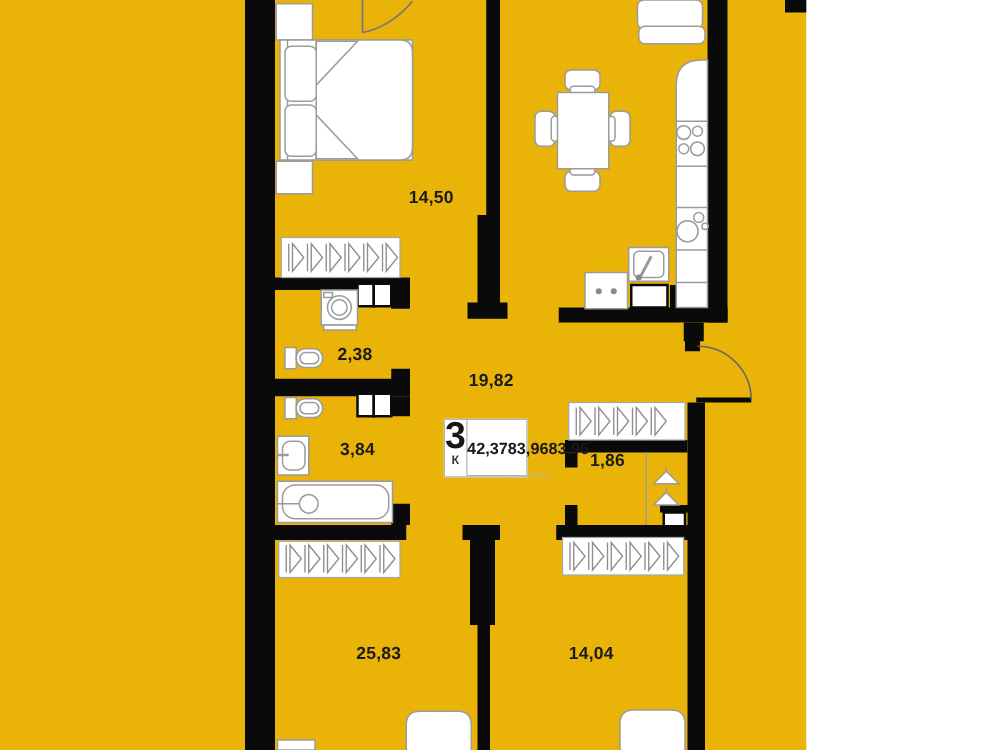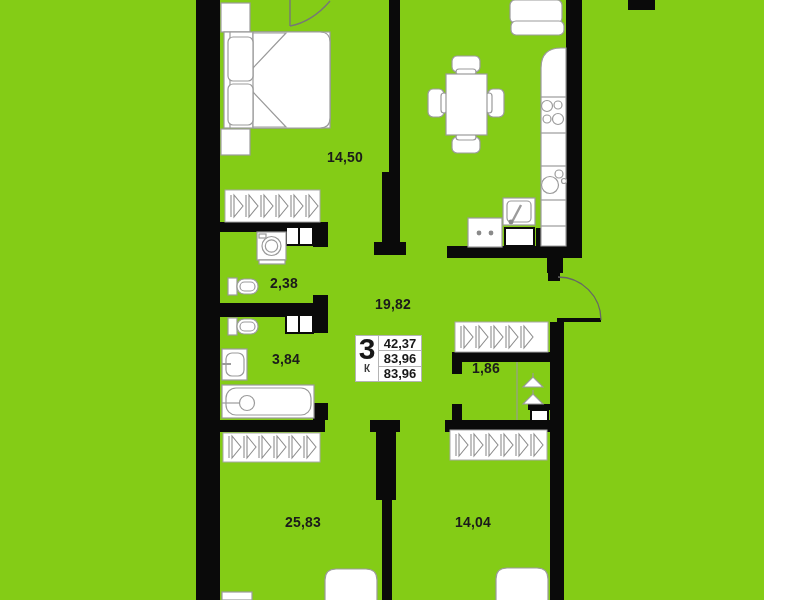"14,50" #stage { background: #84cc16 -> #eab308; width: 764px -> 645px }
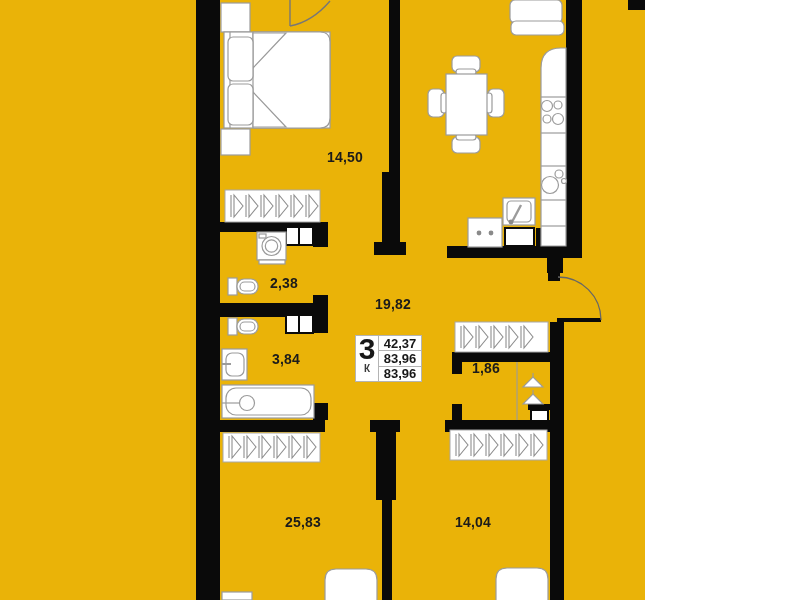"42,37" .ib-right { flex-direction: column -> row }
